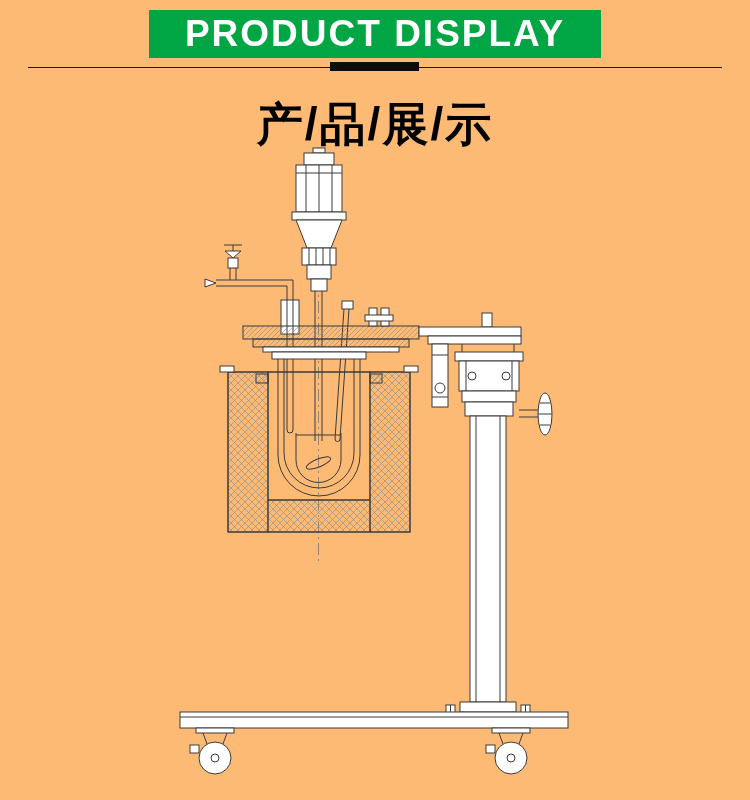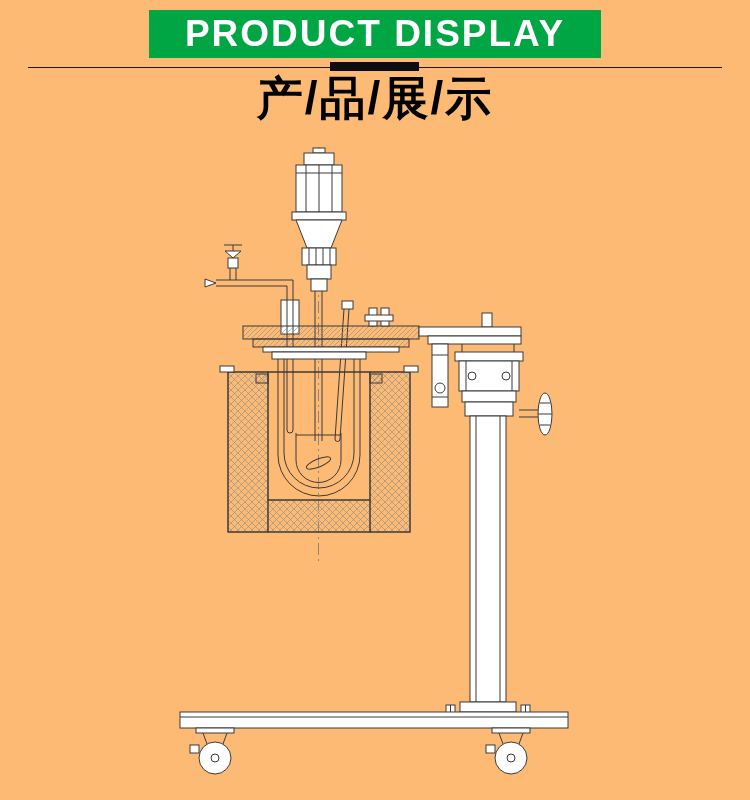"产/品/展/示" .subtitle { top: 68px -> 94px }
